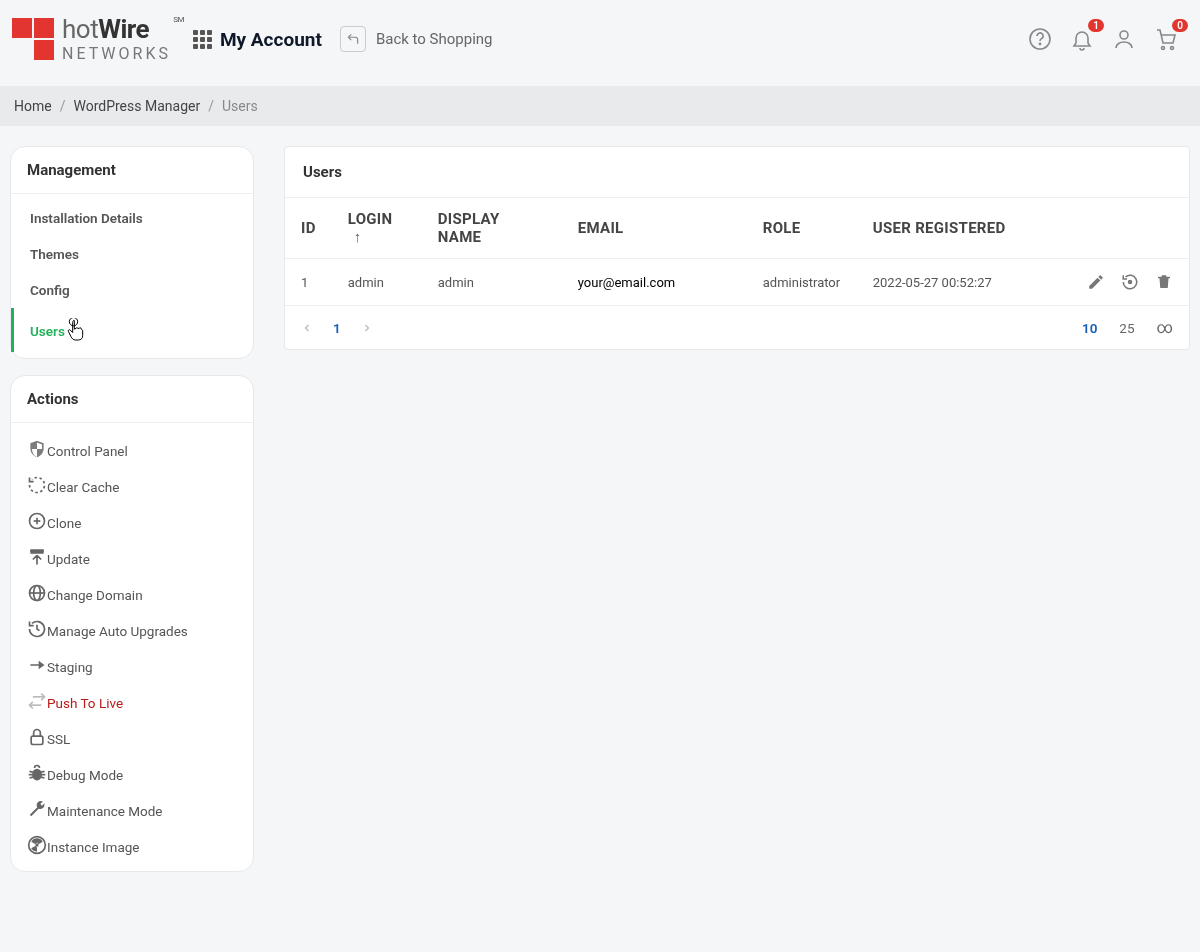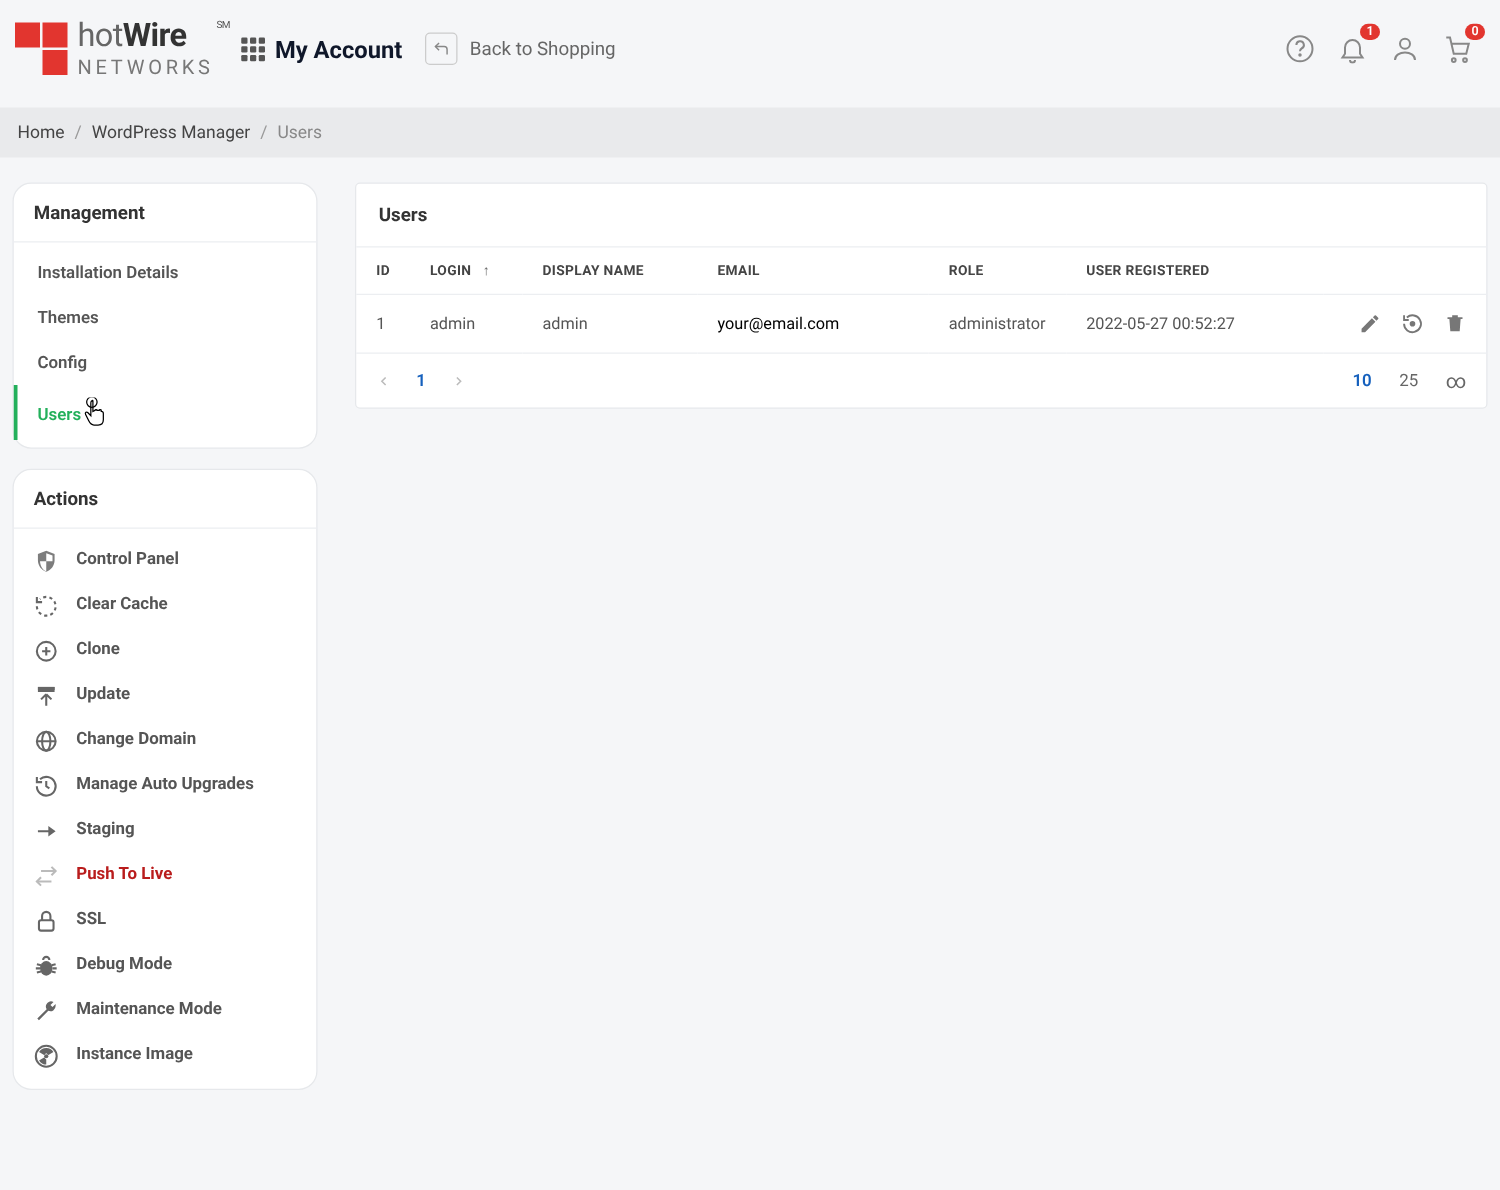"ID" table.users thead th { font-size: 11px -> 15px }
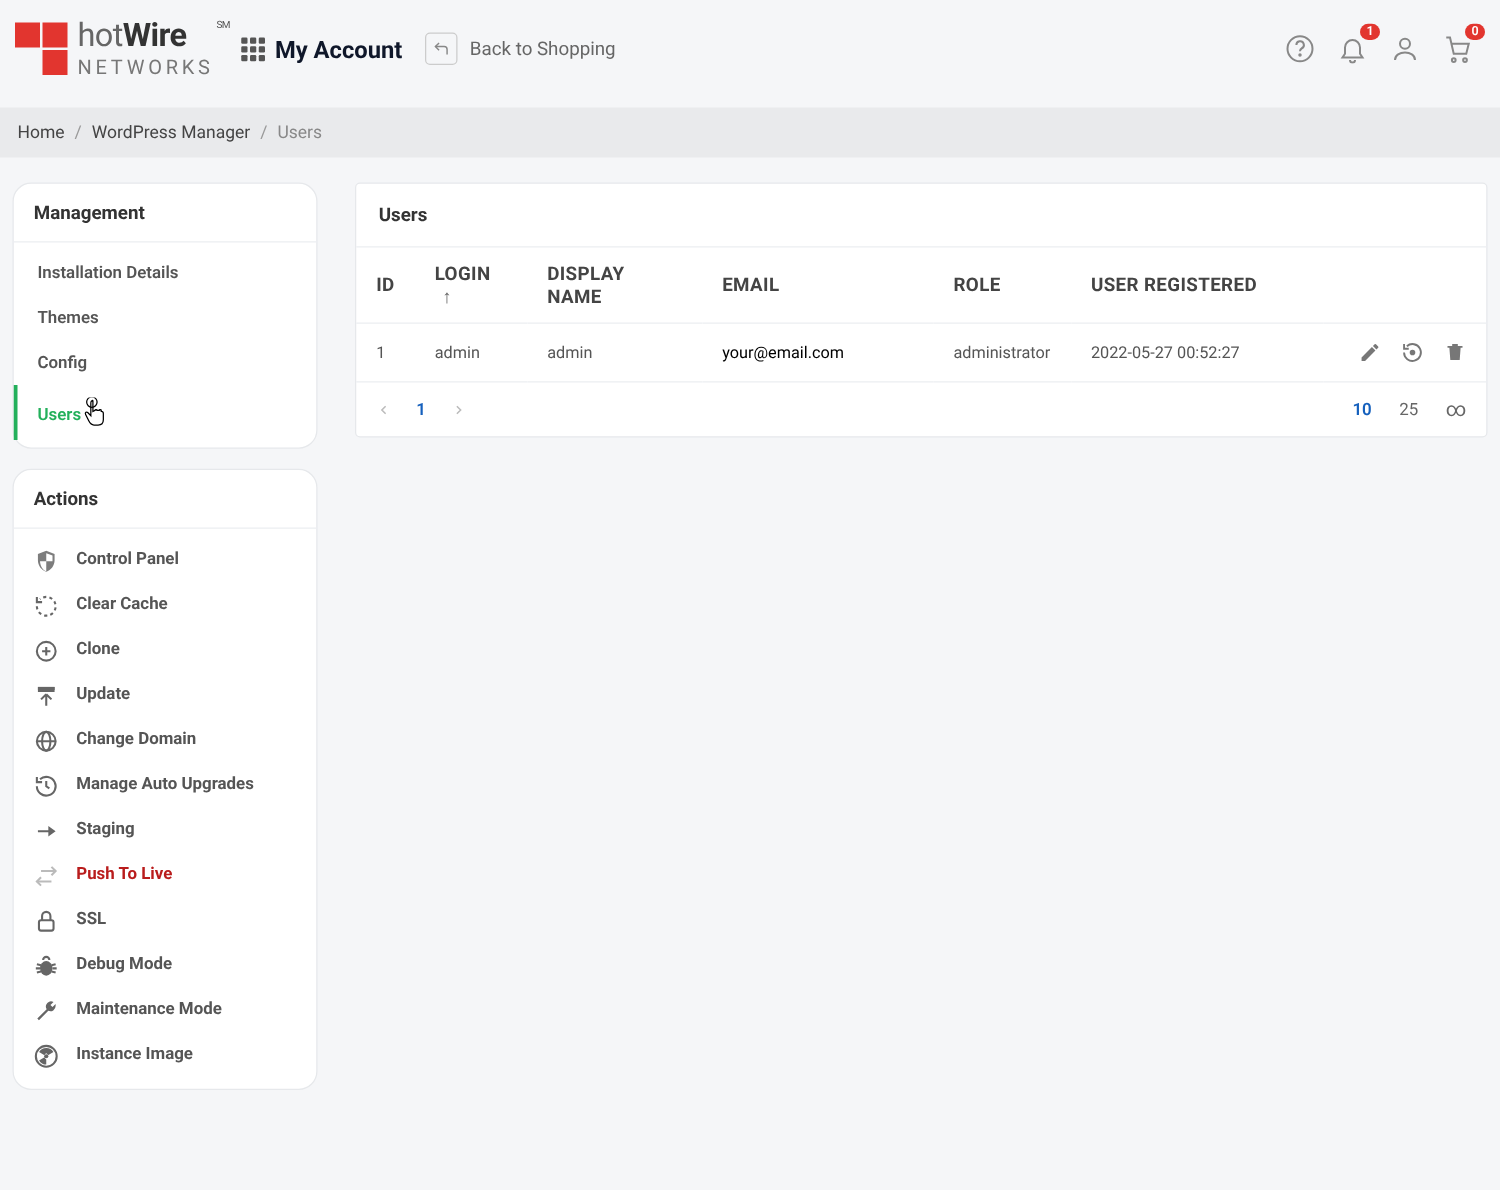"Control Panel" .action-item { align-items: flex-start -> flex-end; font-weight: 700 -> 400; gap: 14px -> none }
